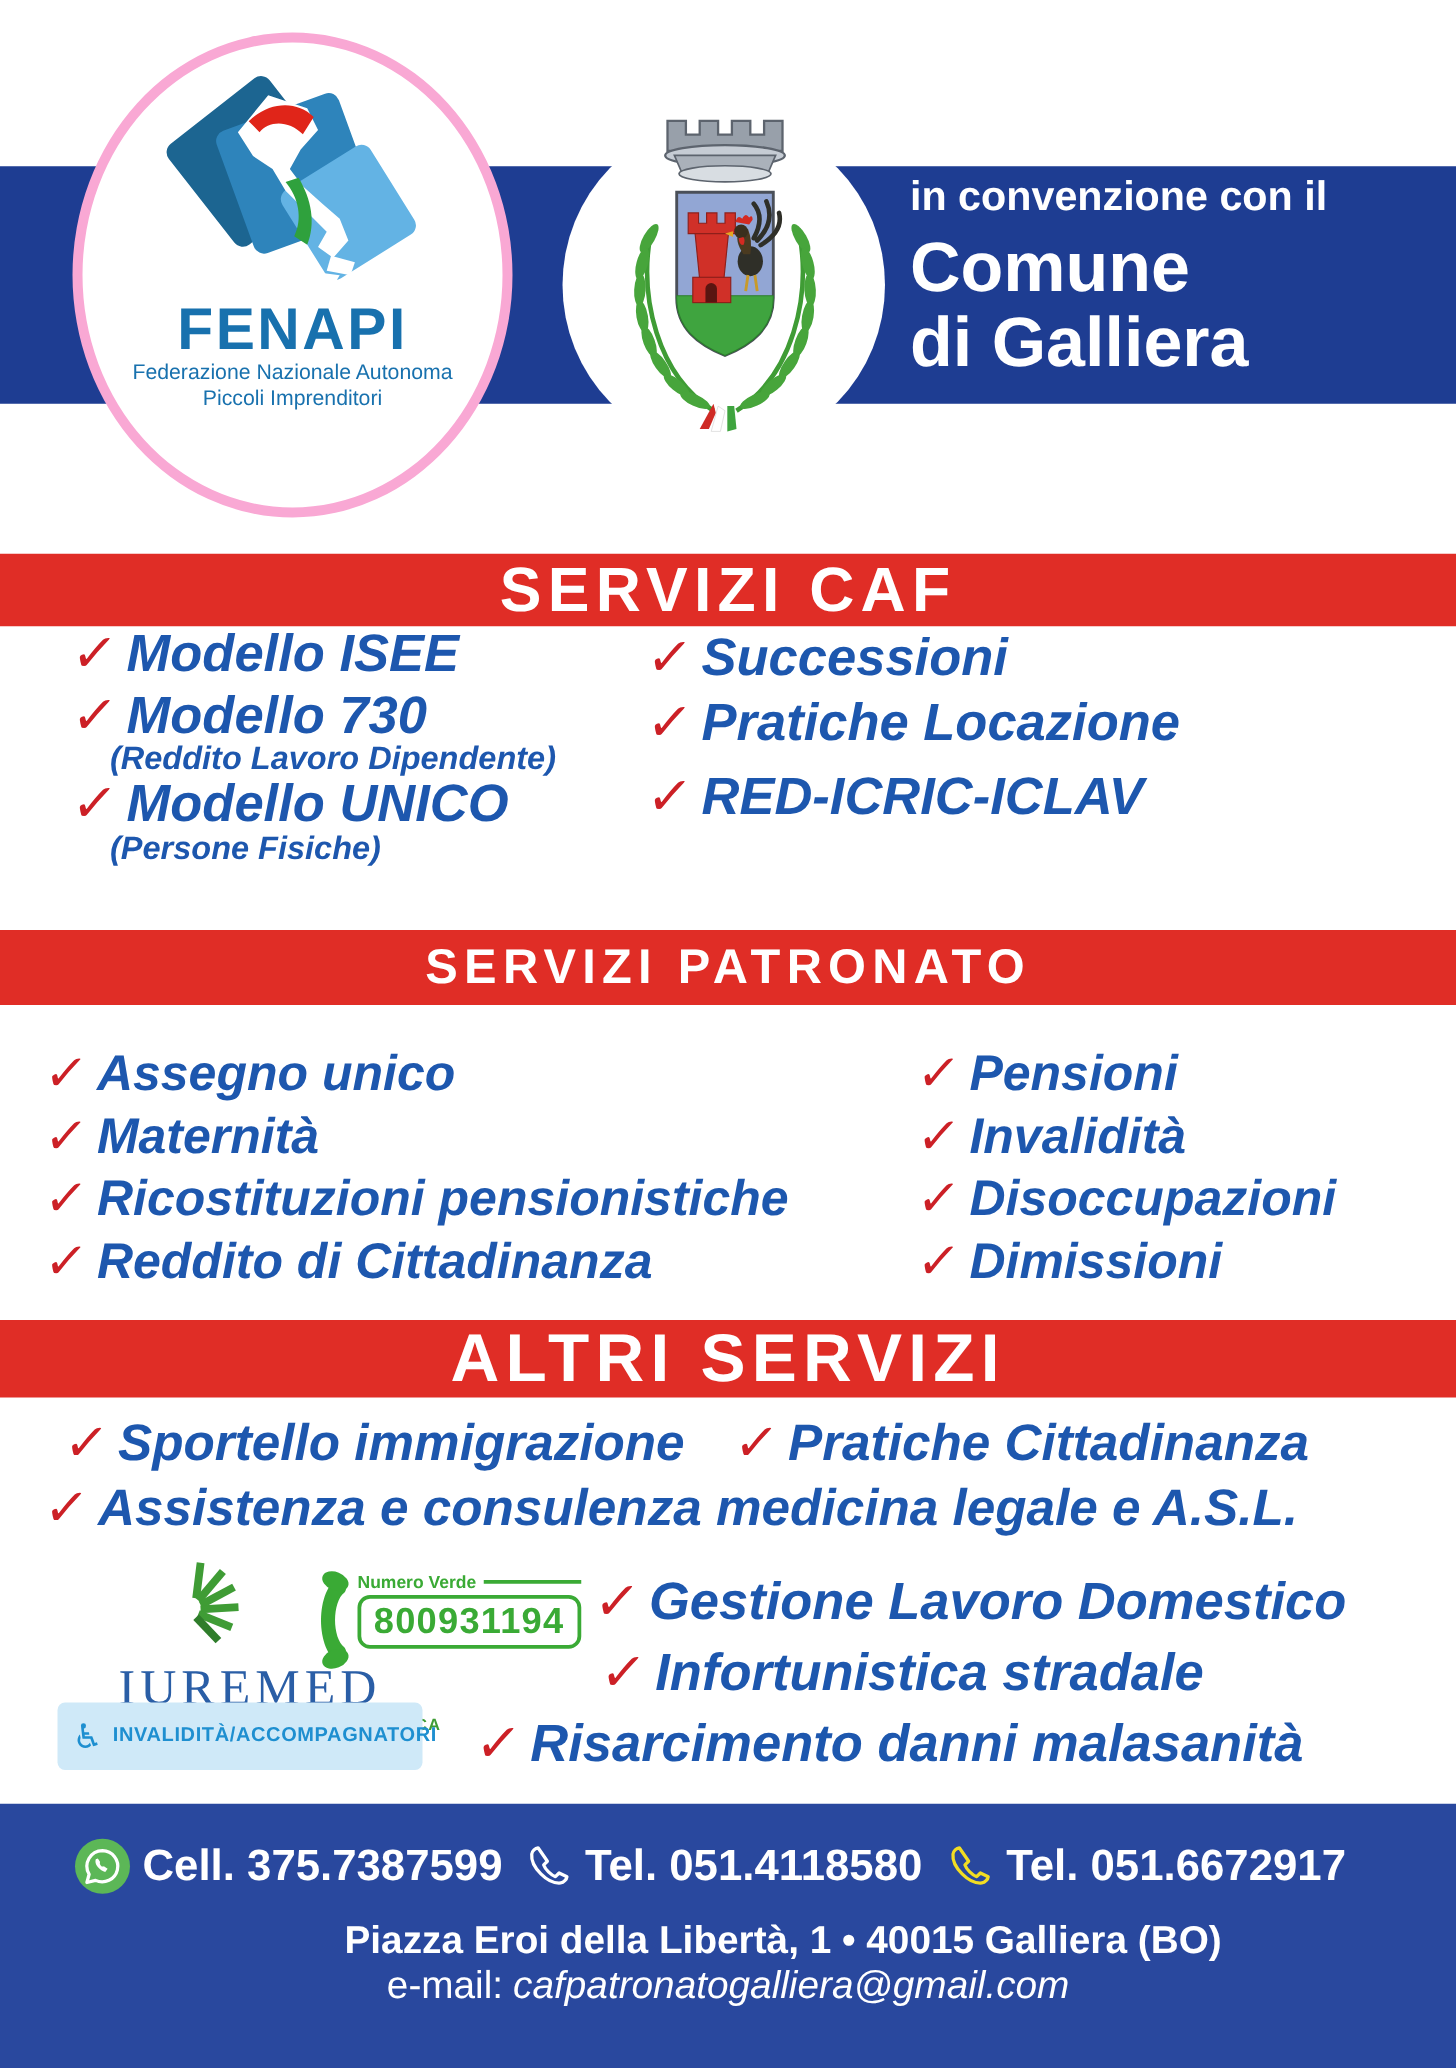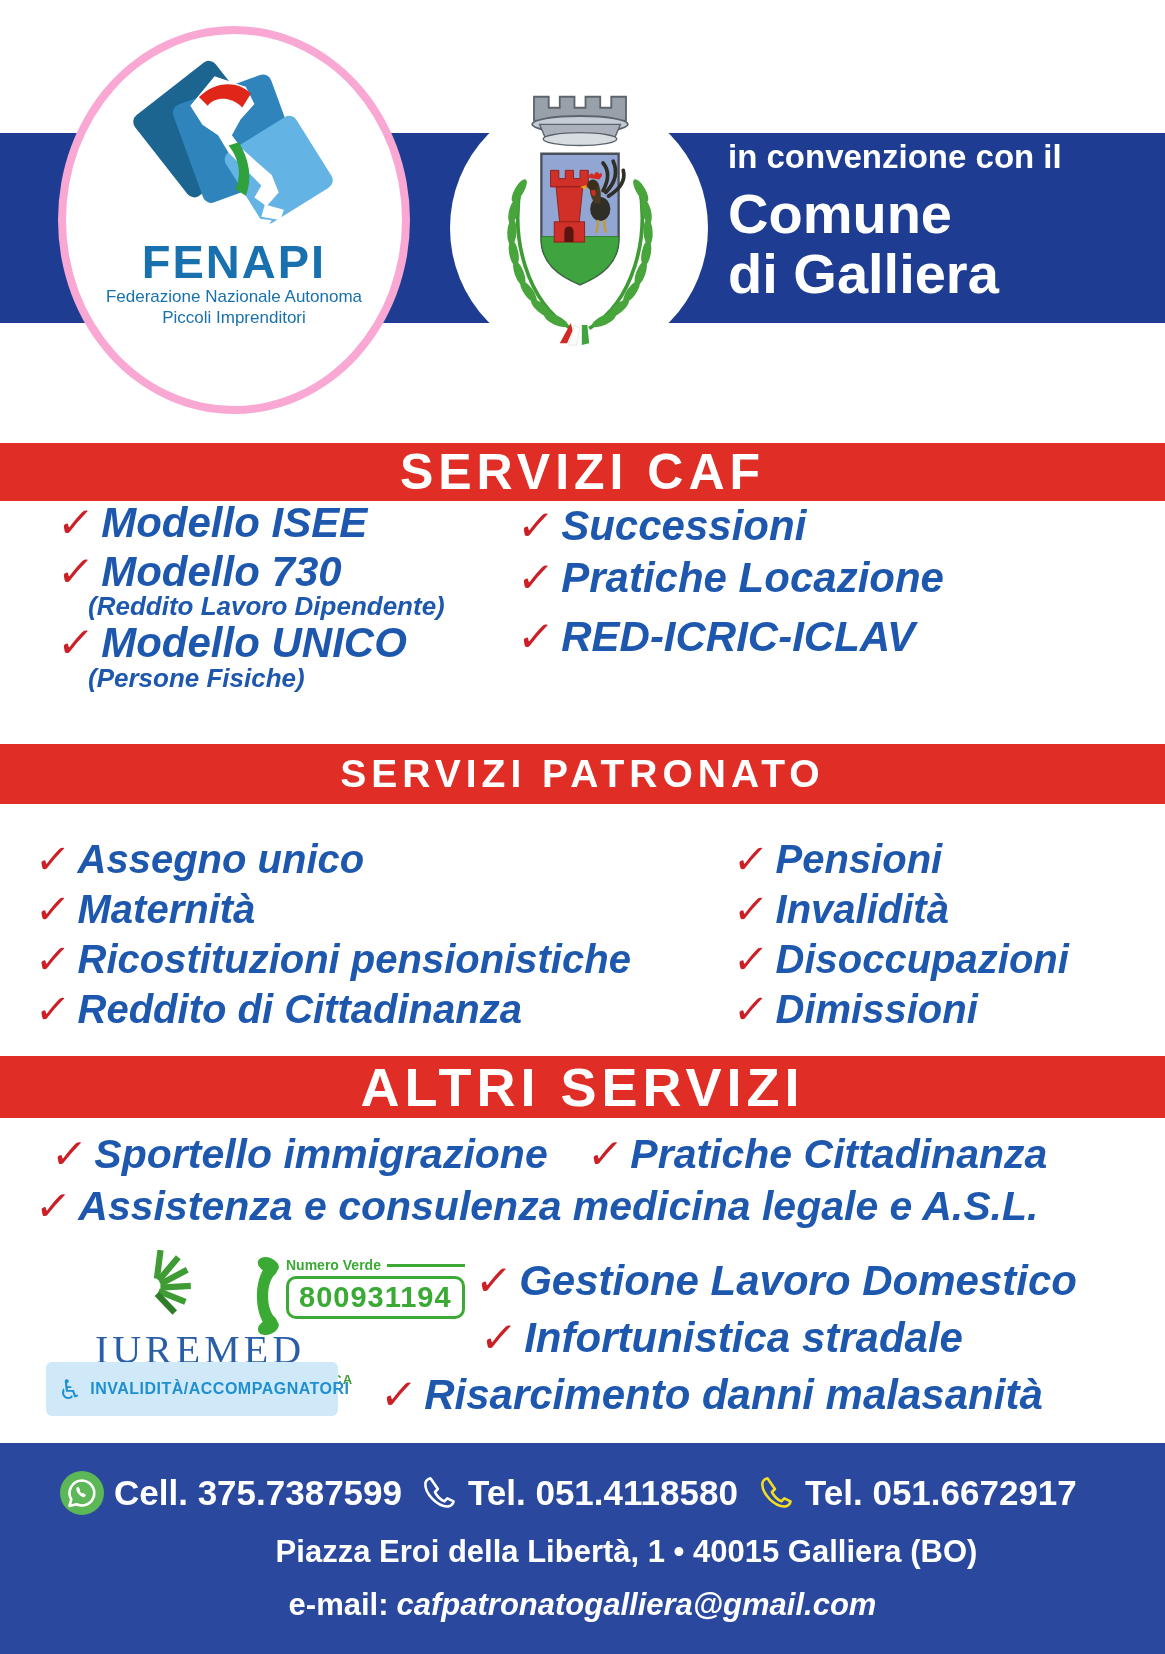"e-mail: cafpatronatogalliera@gmail.com" .emailrow { font-weight: bold -> normal; top: 144px -> 127px }
